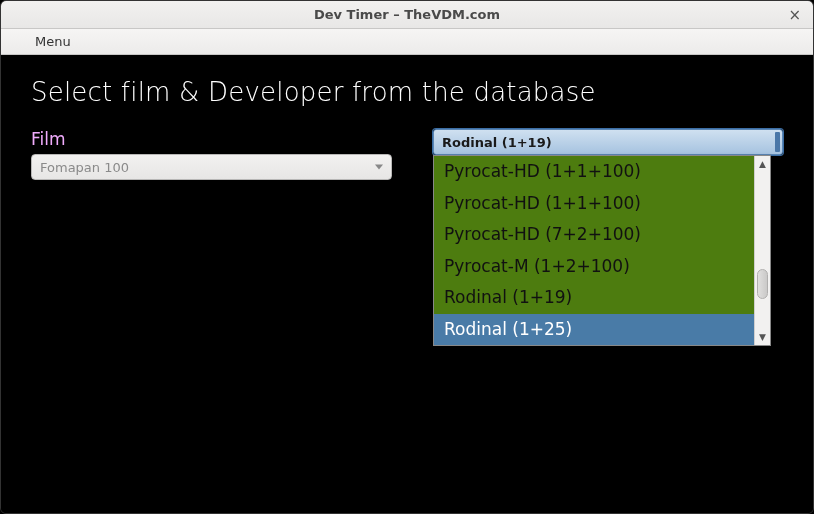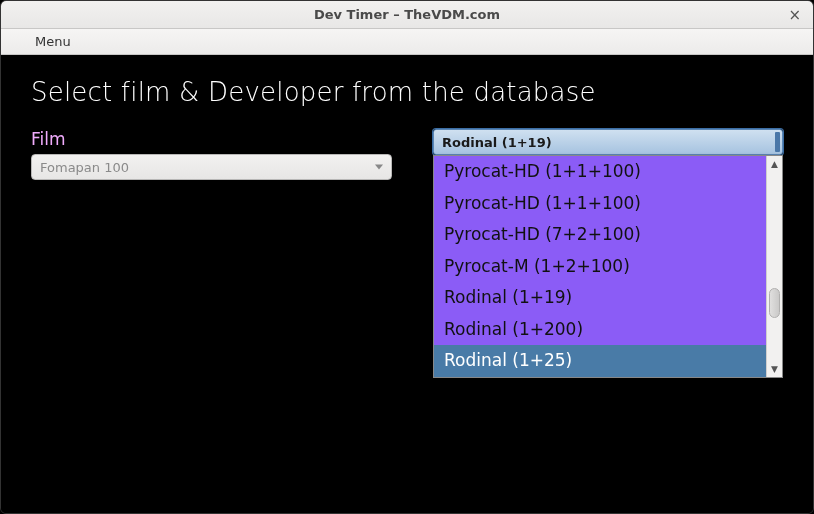"Pyrocat-HD (1+1+100)" .dropdown-popup { background: #8b5cf6 -> #4d7c0f; right: 0 -> 12px }
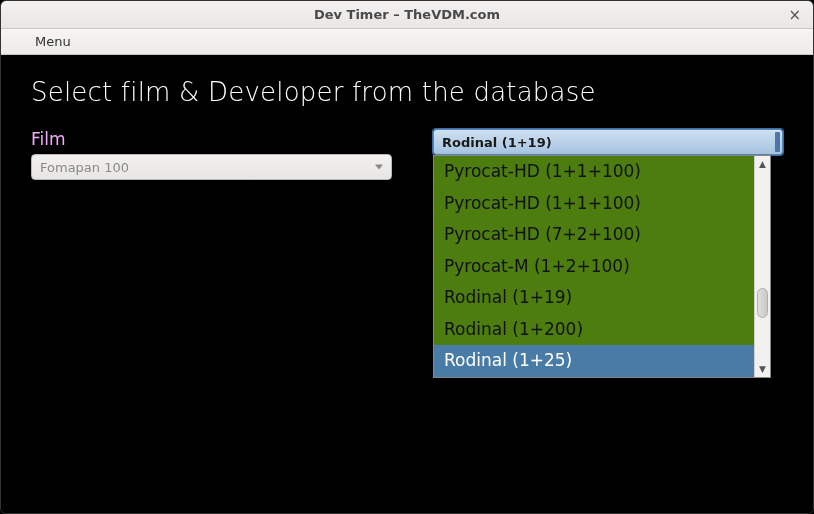"Rodinal (1+200)" li.dropdown-item { html: <li>Rodinal (1+200)</li> -> none }
